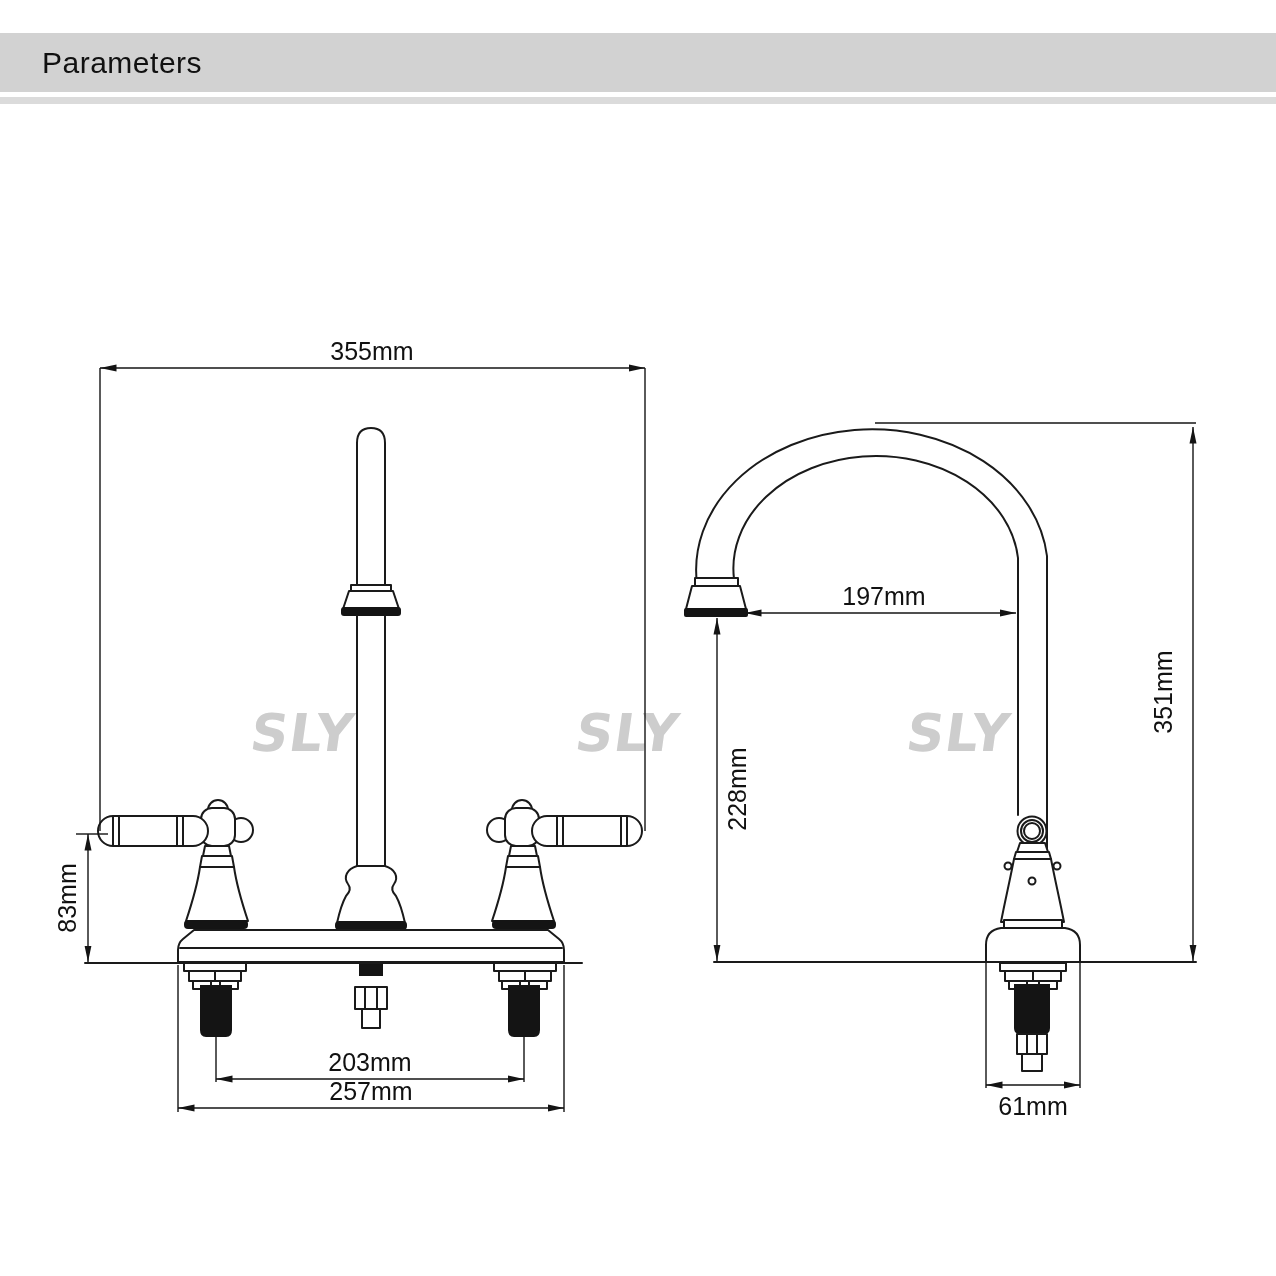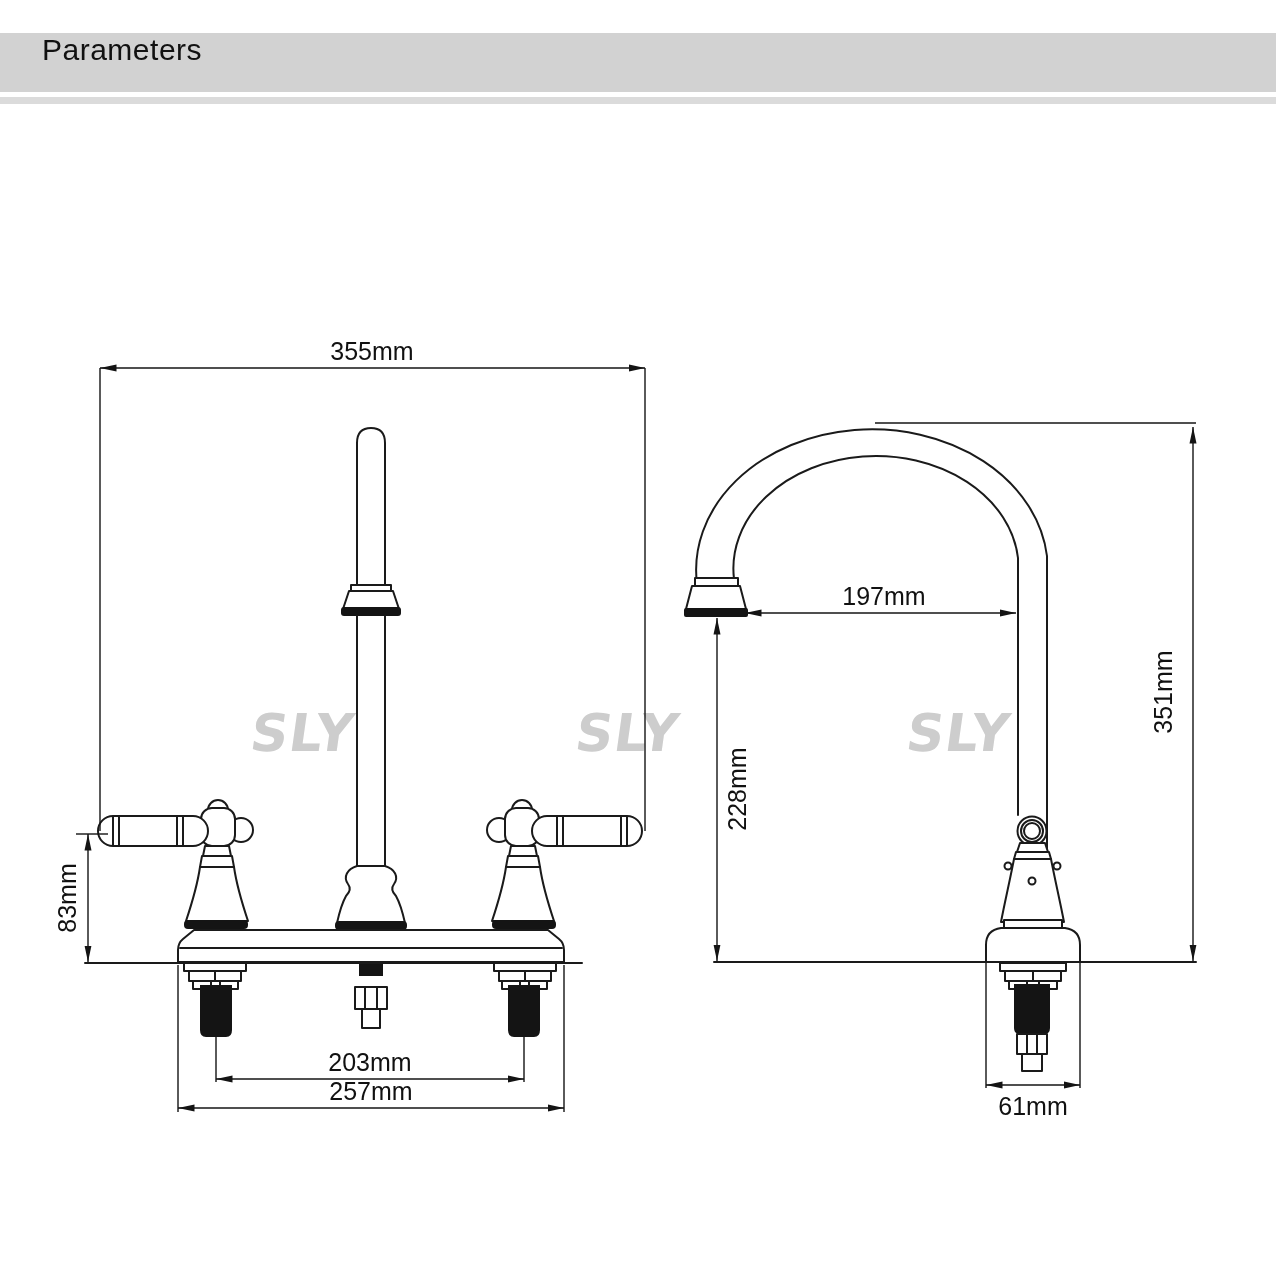"Parameters" .header-bar { align-items: none -> center }
